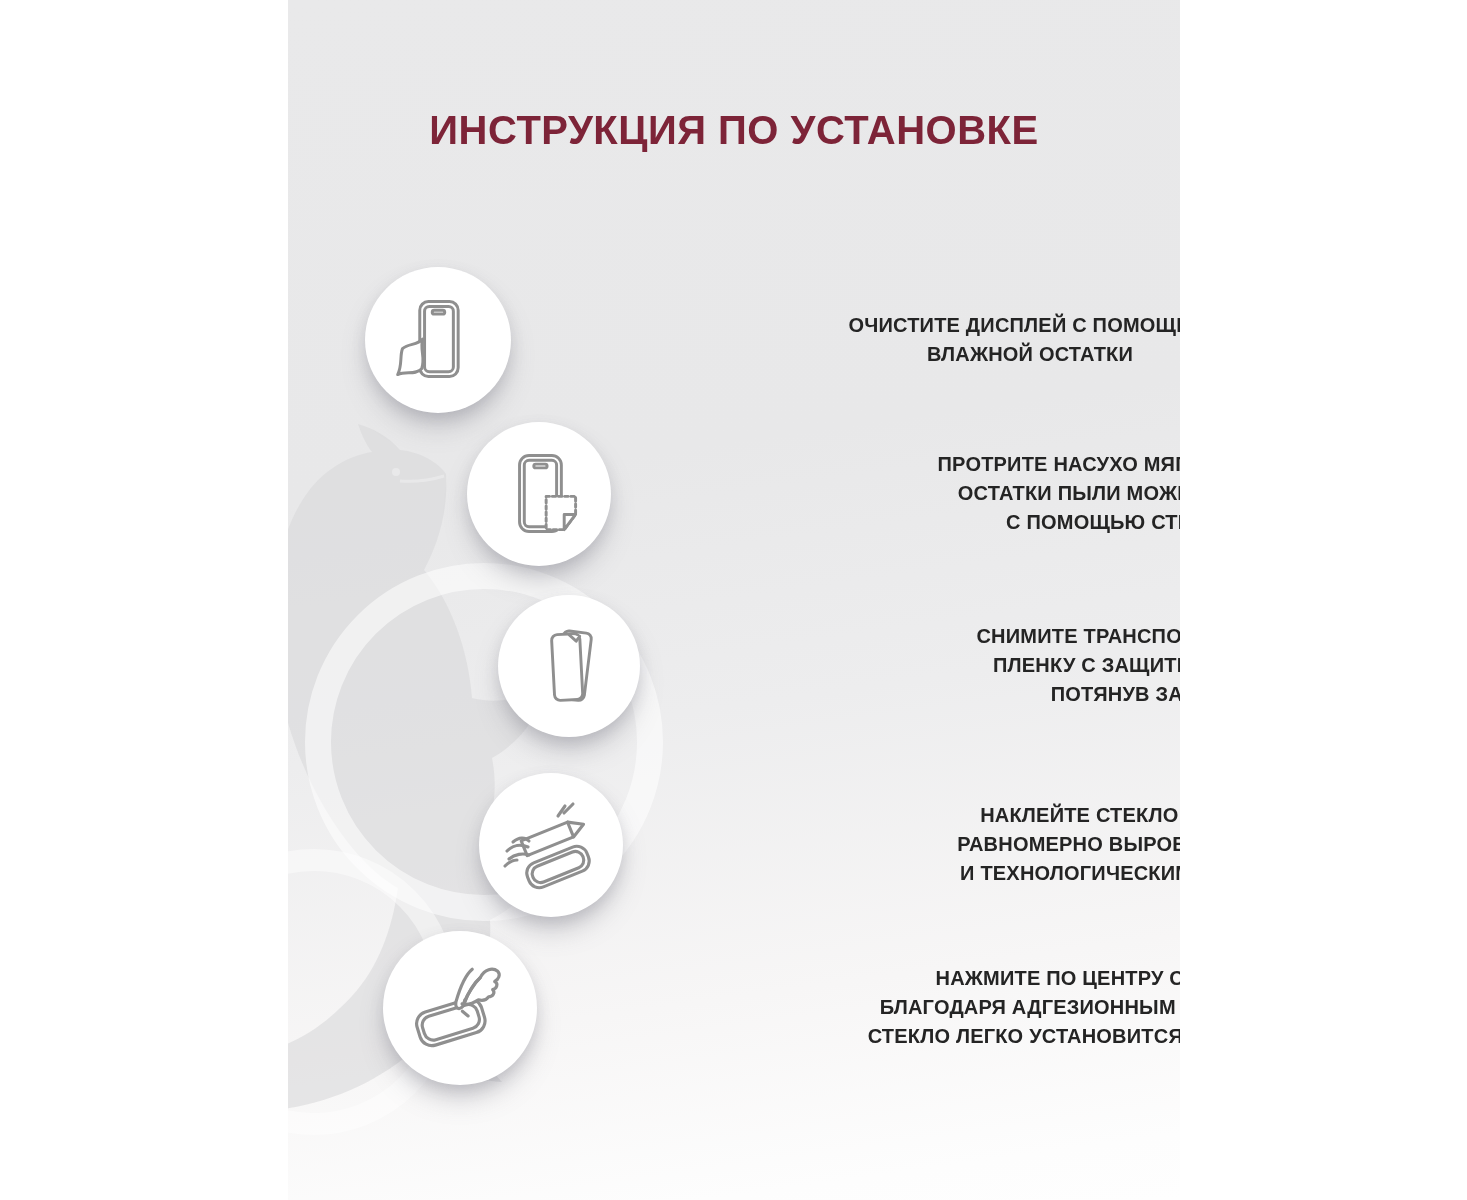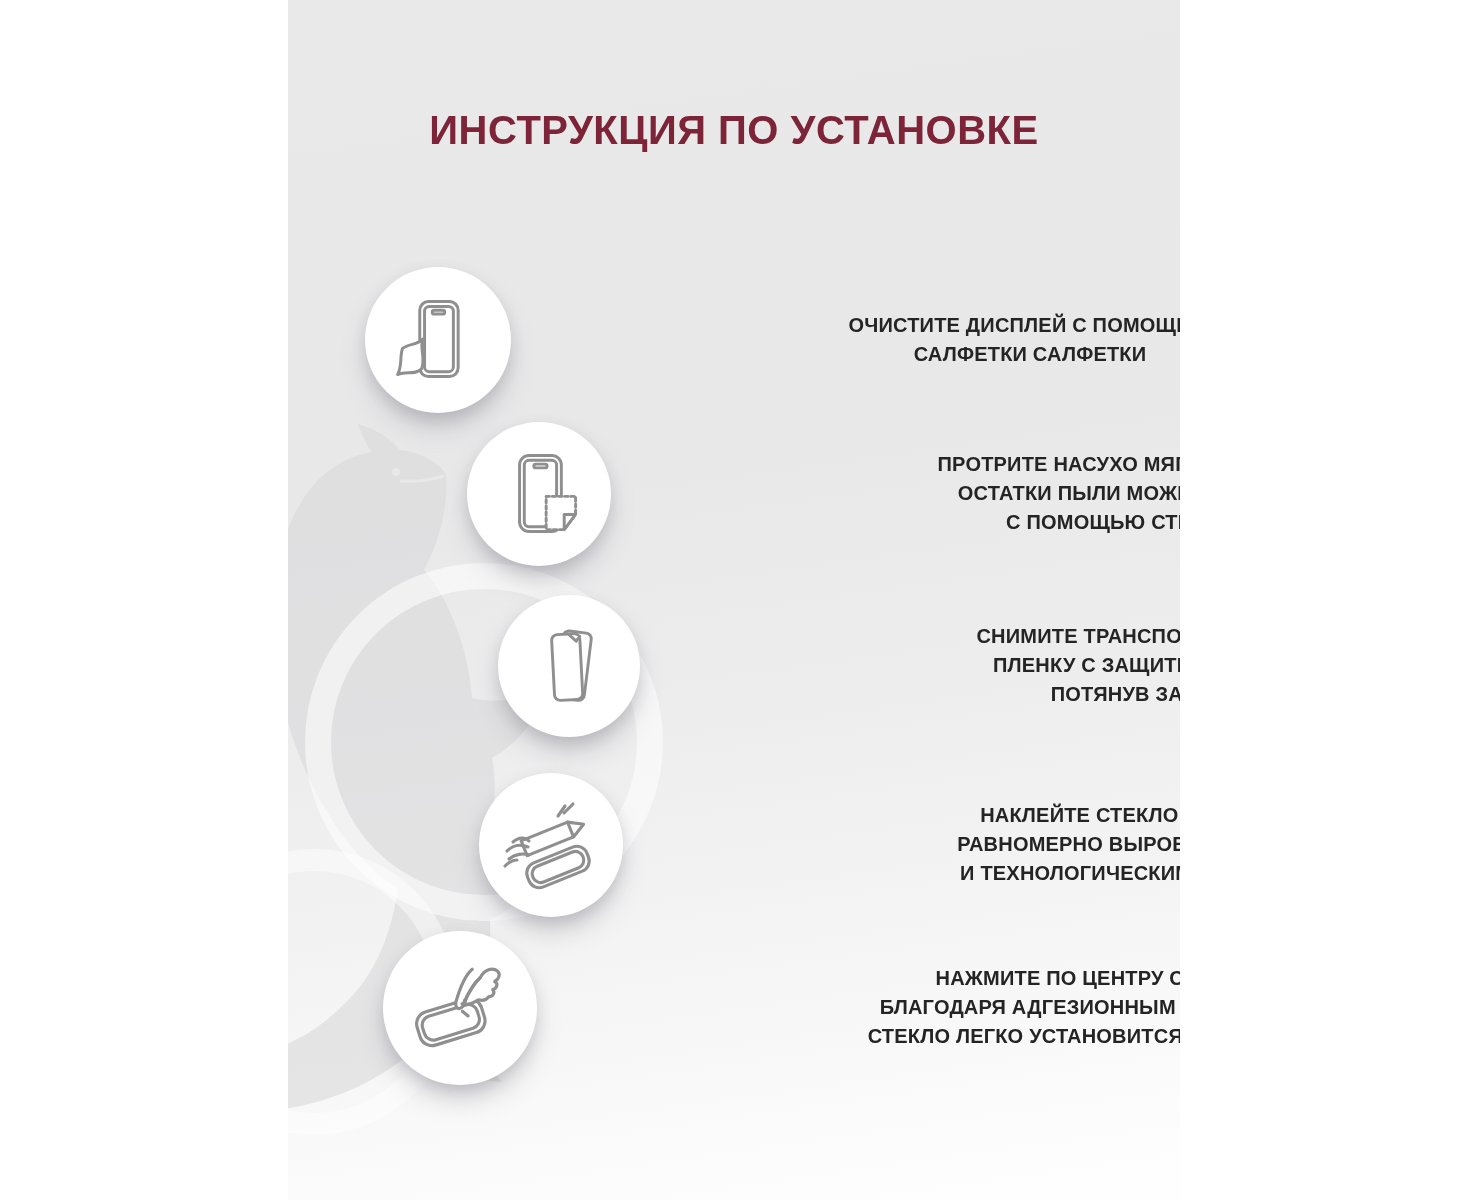"САЛФЕТКИ САЛФЕТКИ" div { text: САЛФЕТКИ САЛФЕТКИ -> ВЛАЖНОЙ ОСТАТКИ }
